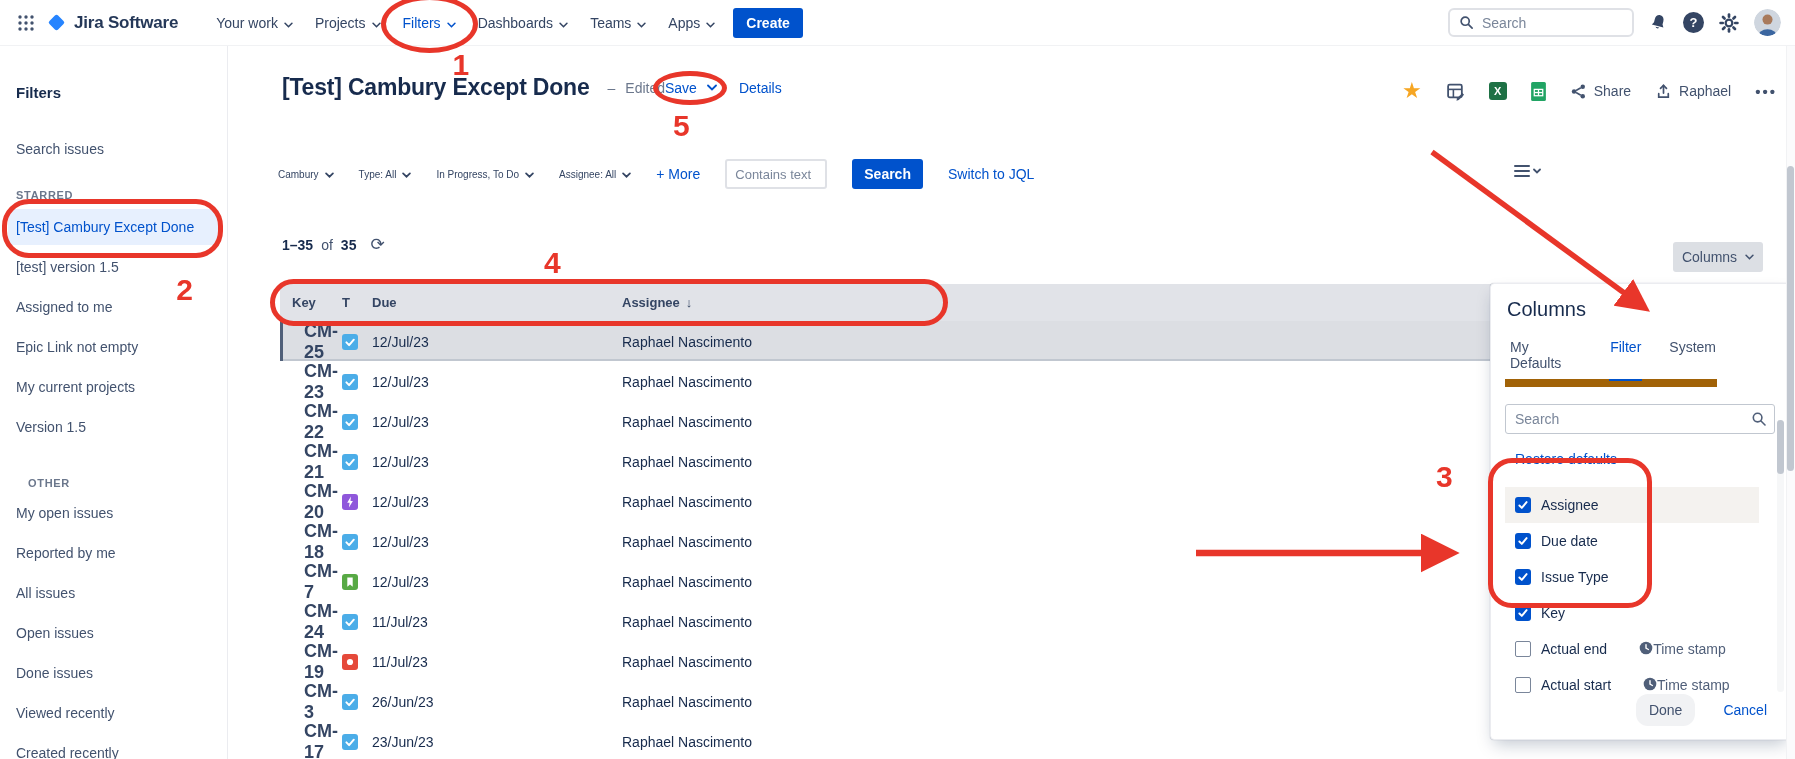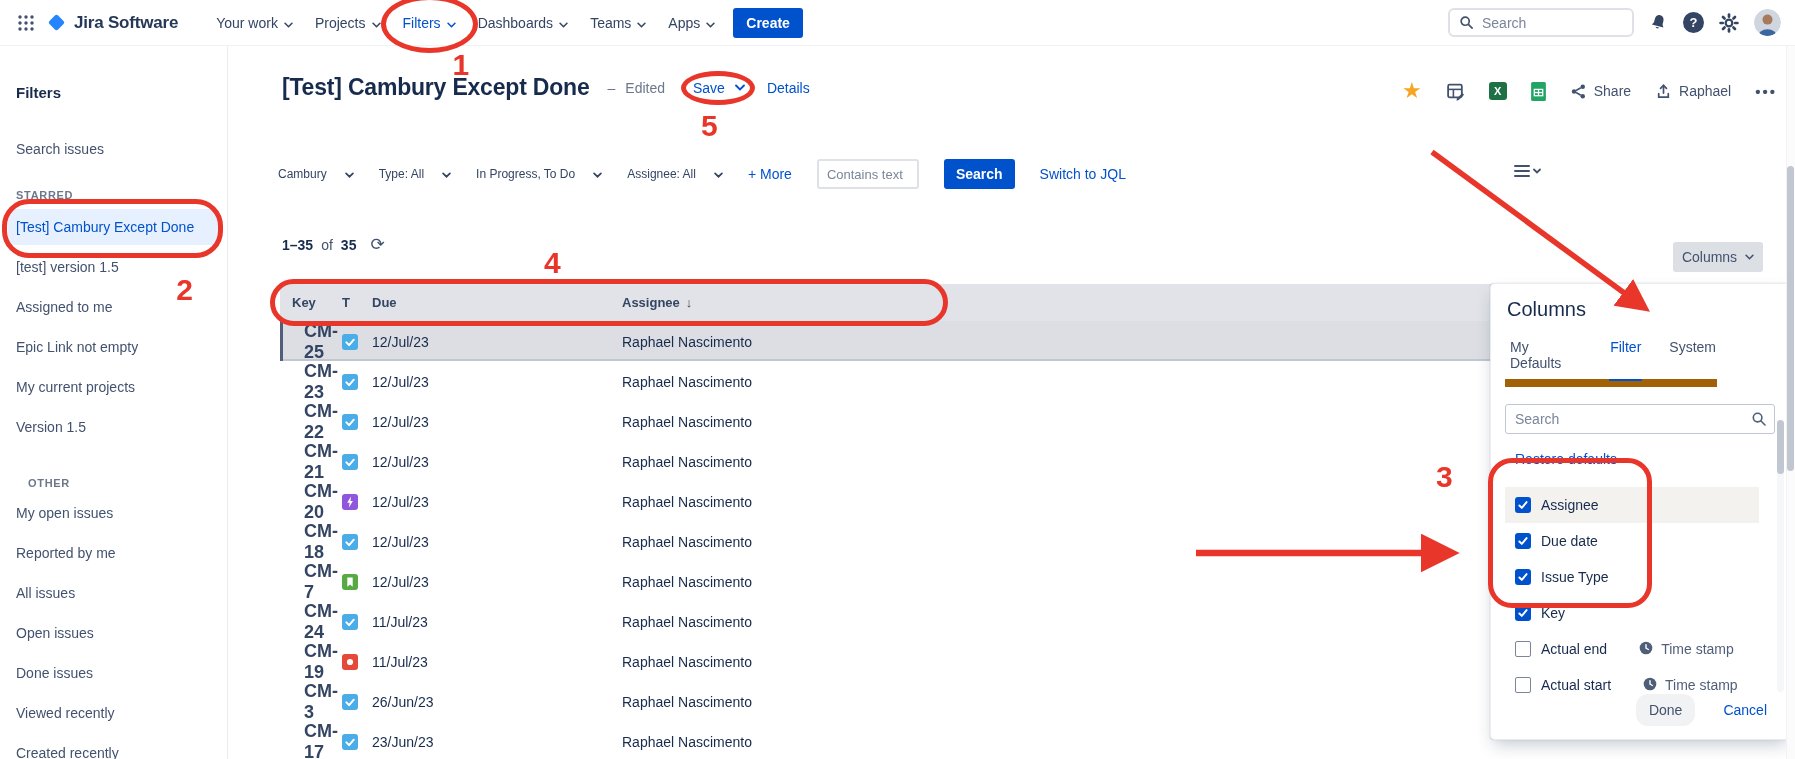"Save" .save-wrap { margin-left: 28px -> none }
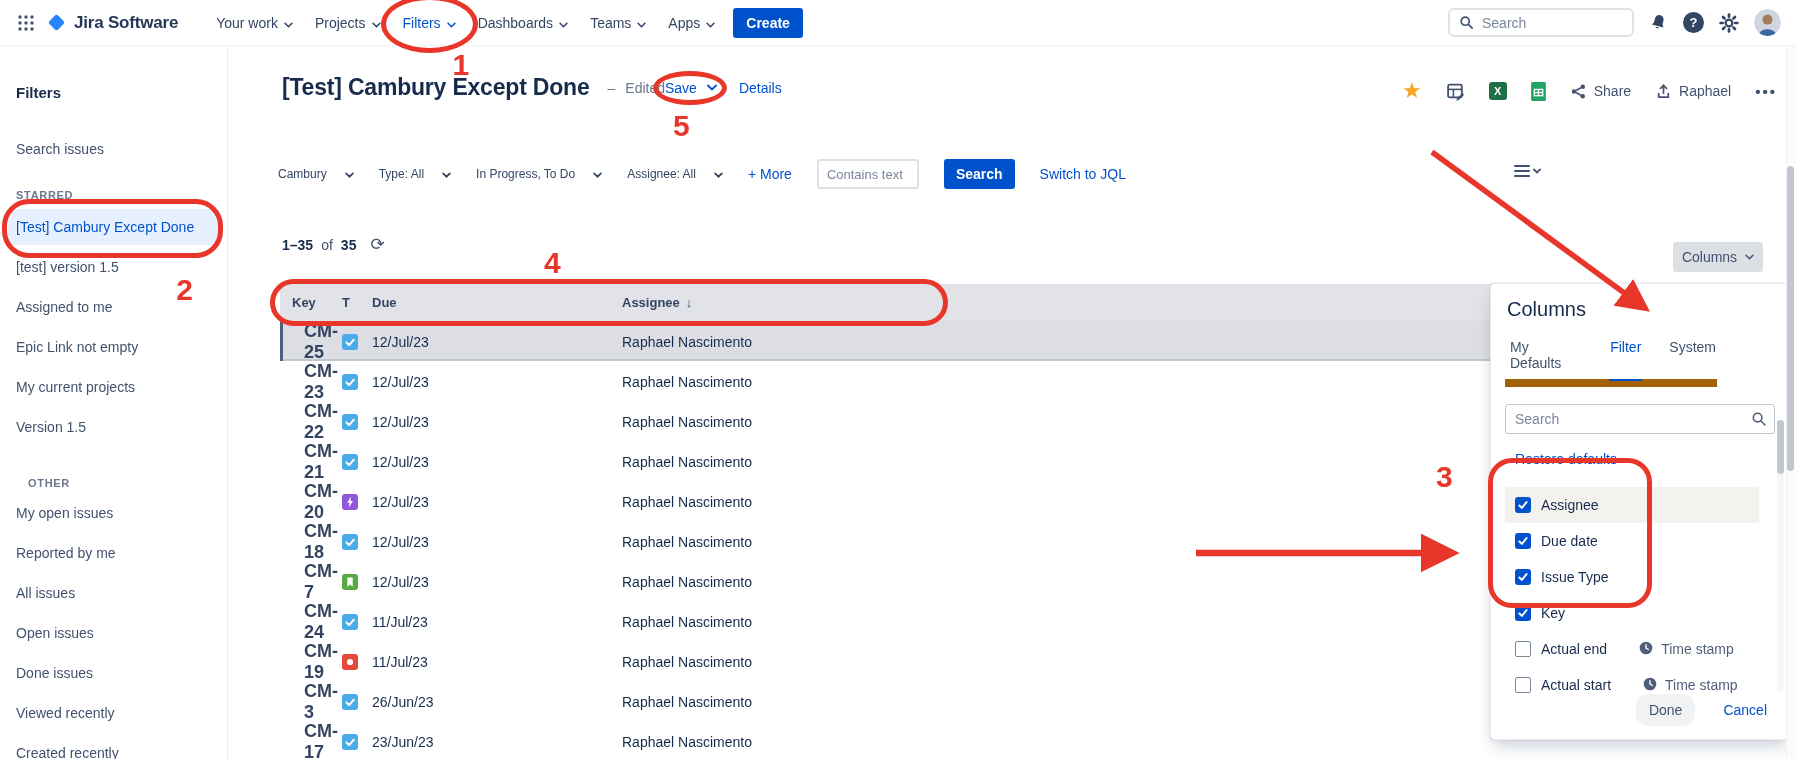"Cambury" .chip { font-size: 12px -> 10px; gap: 18px -> 6px }
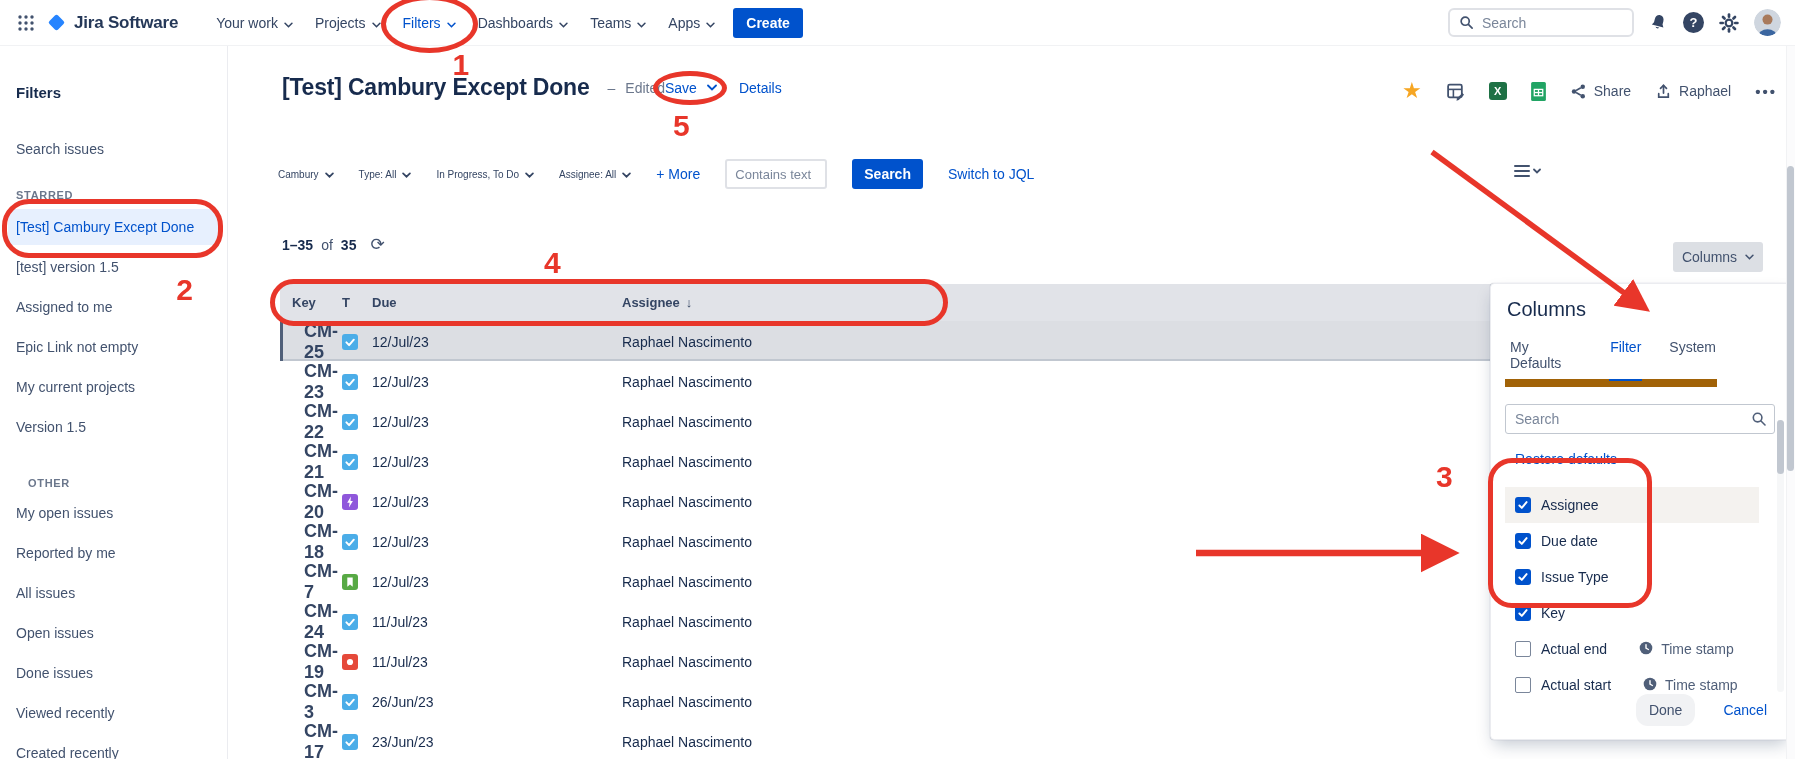"Time stamp" .cp-meta { gap: 8px -> none }
